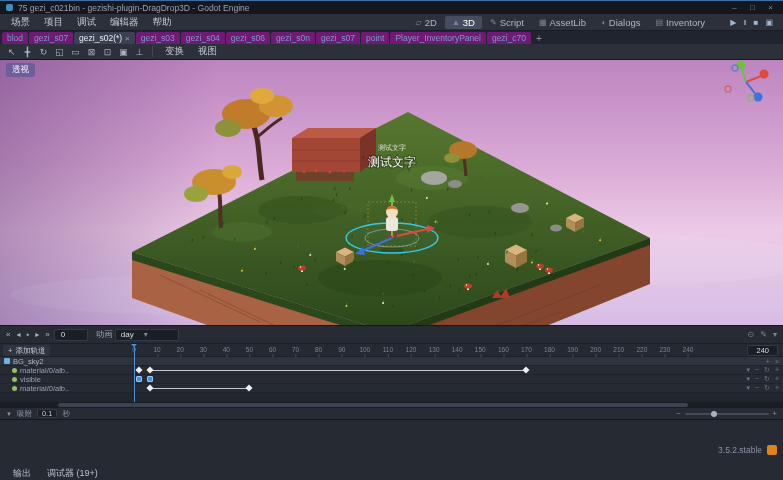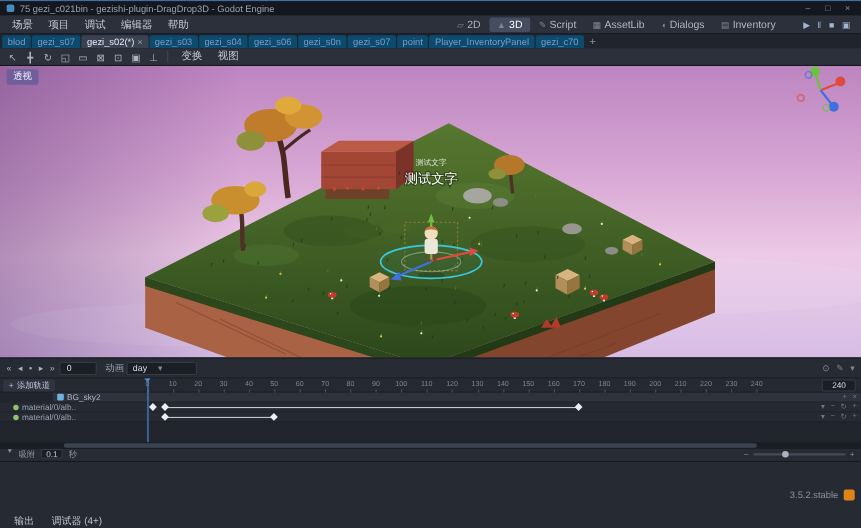"blod" .stab { background: #0c4a6e -> #701a75 }
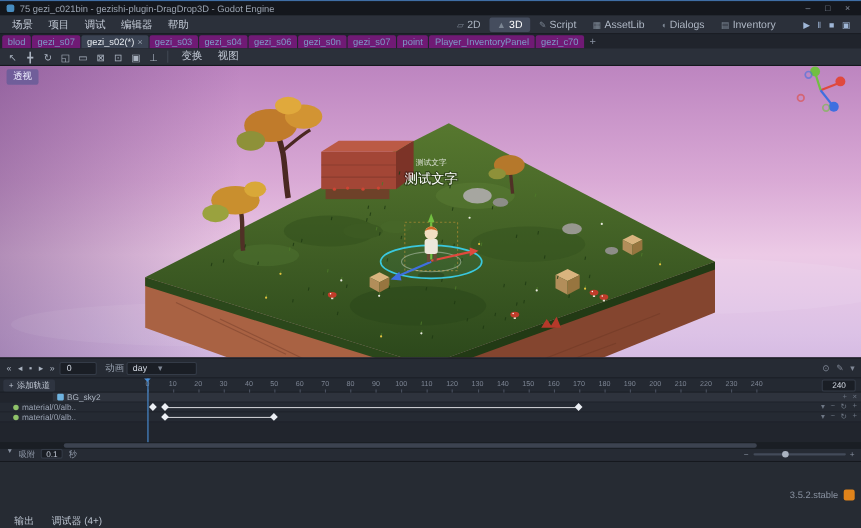"BG_sky2" .track.node { margin-left: 48px -> none }
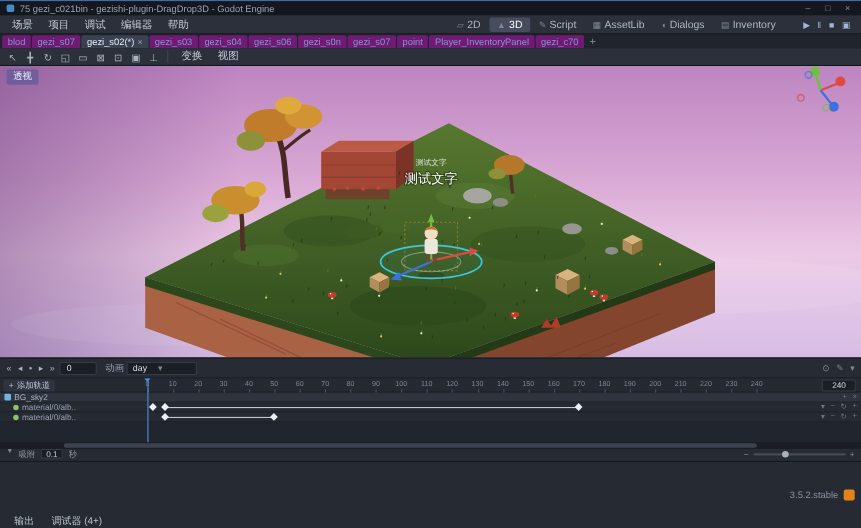"visible" div.track { html: none -> <div> <div> <span></span> <span>visible</span> </div> <div></div> <div></div> <div> <span>▾</span> <span>~</span> <span>↻</span> <span>+</span> </div> </div> }
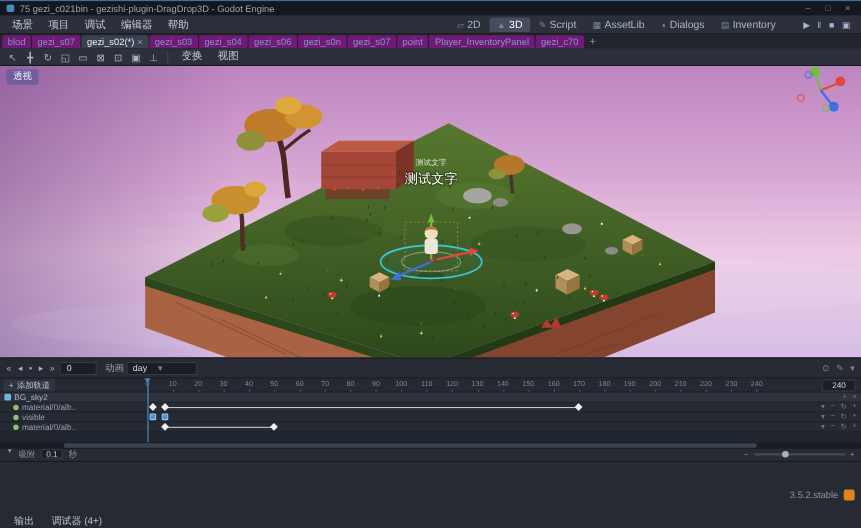"吸附" .anim-footer { align-items: flex-start -> center }
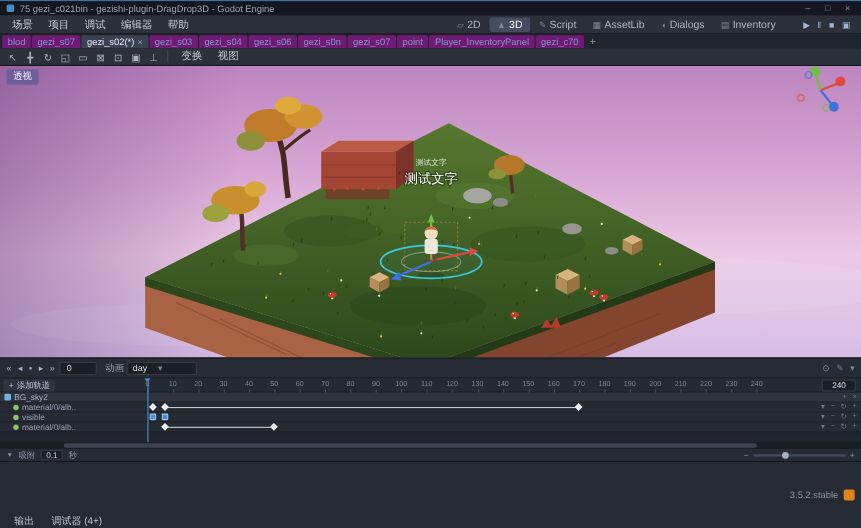"调试器 (4+)" div.sb-btn { text: 4+ -> 19+ }
